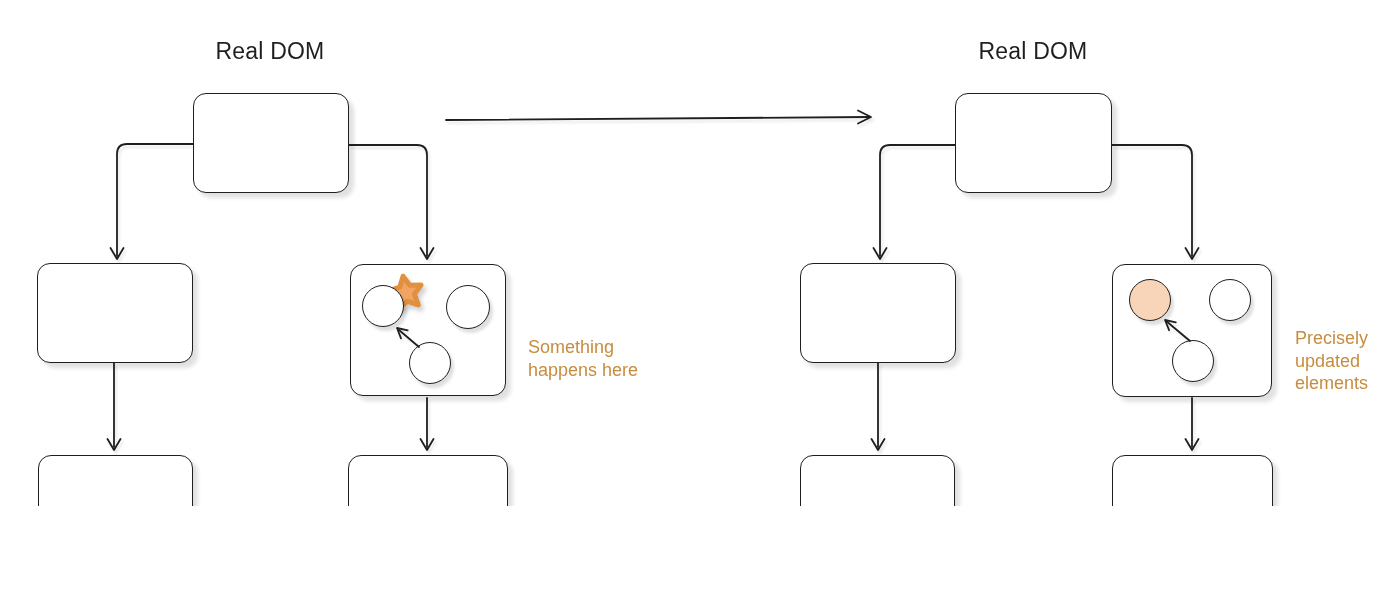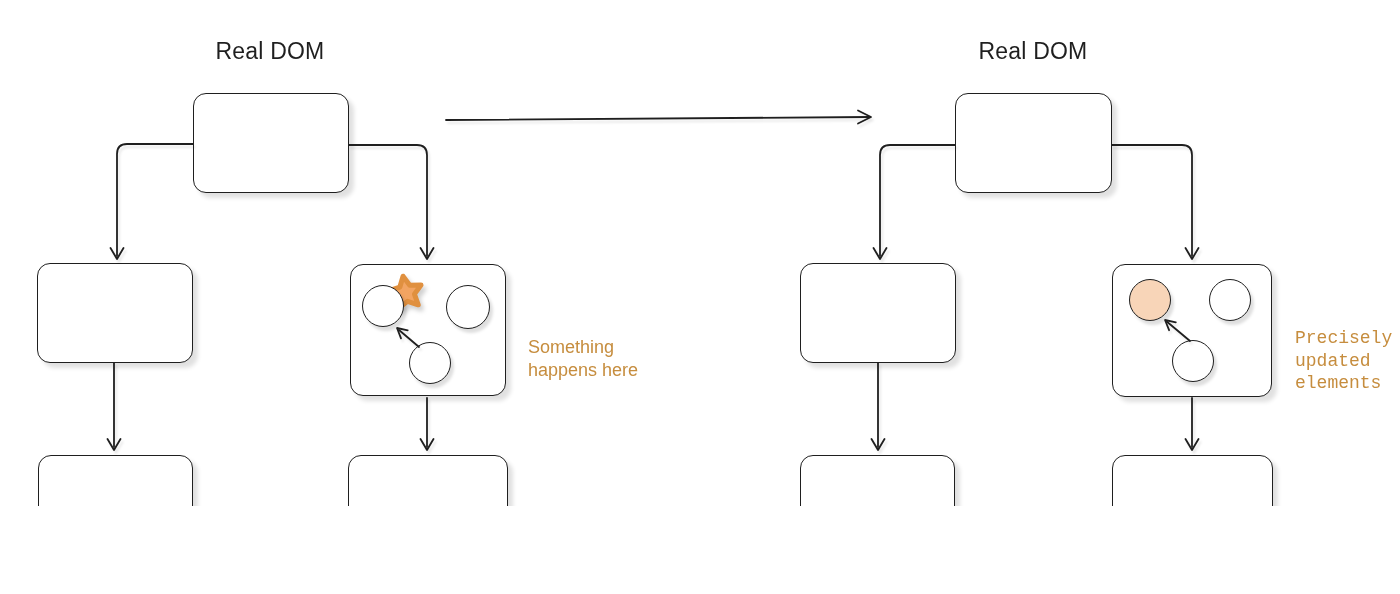"Precisely" .annotation-right { font-family: Liberation Mono, monospace -> none }
